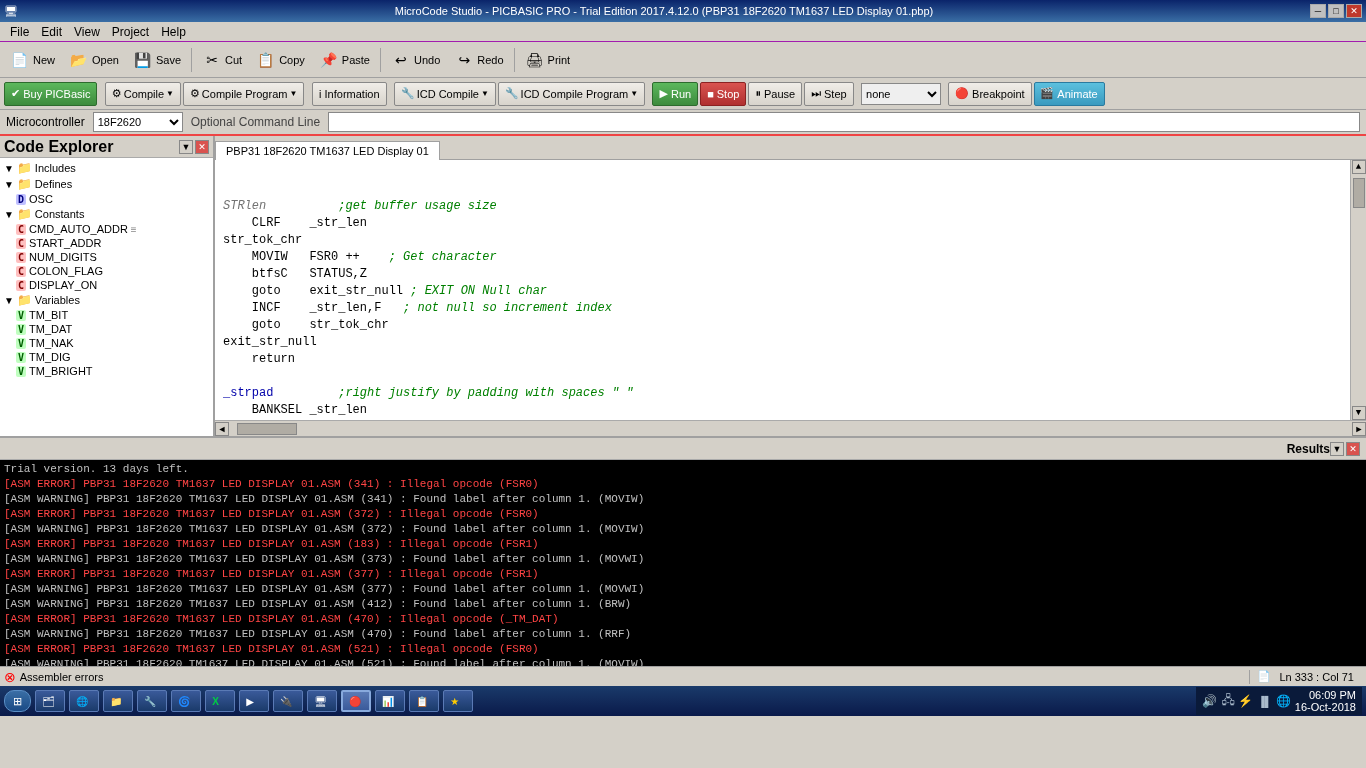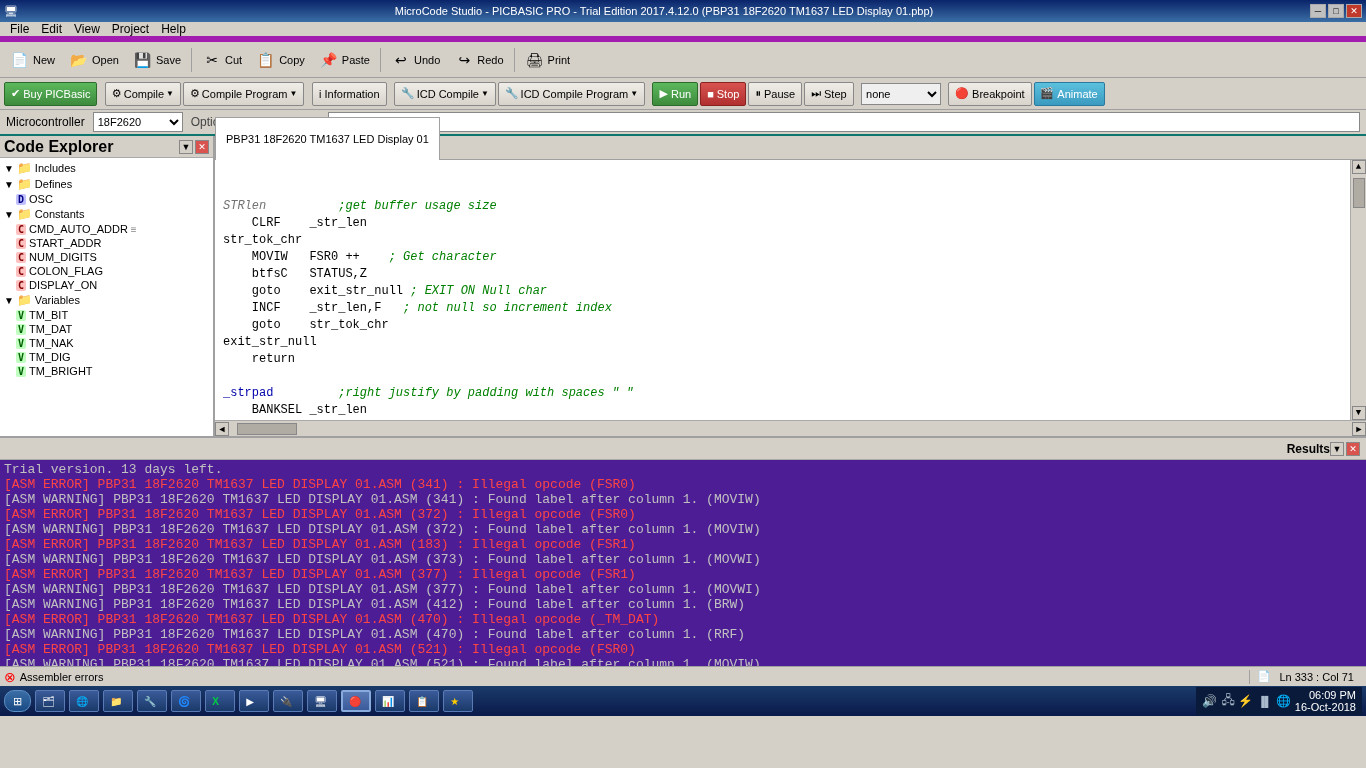"File" #menu-bar { border-bottom: 6px solid #a21caf -> 1px solid #a21caf }
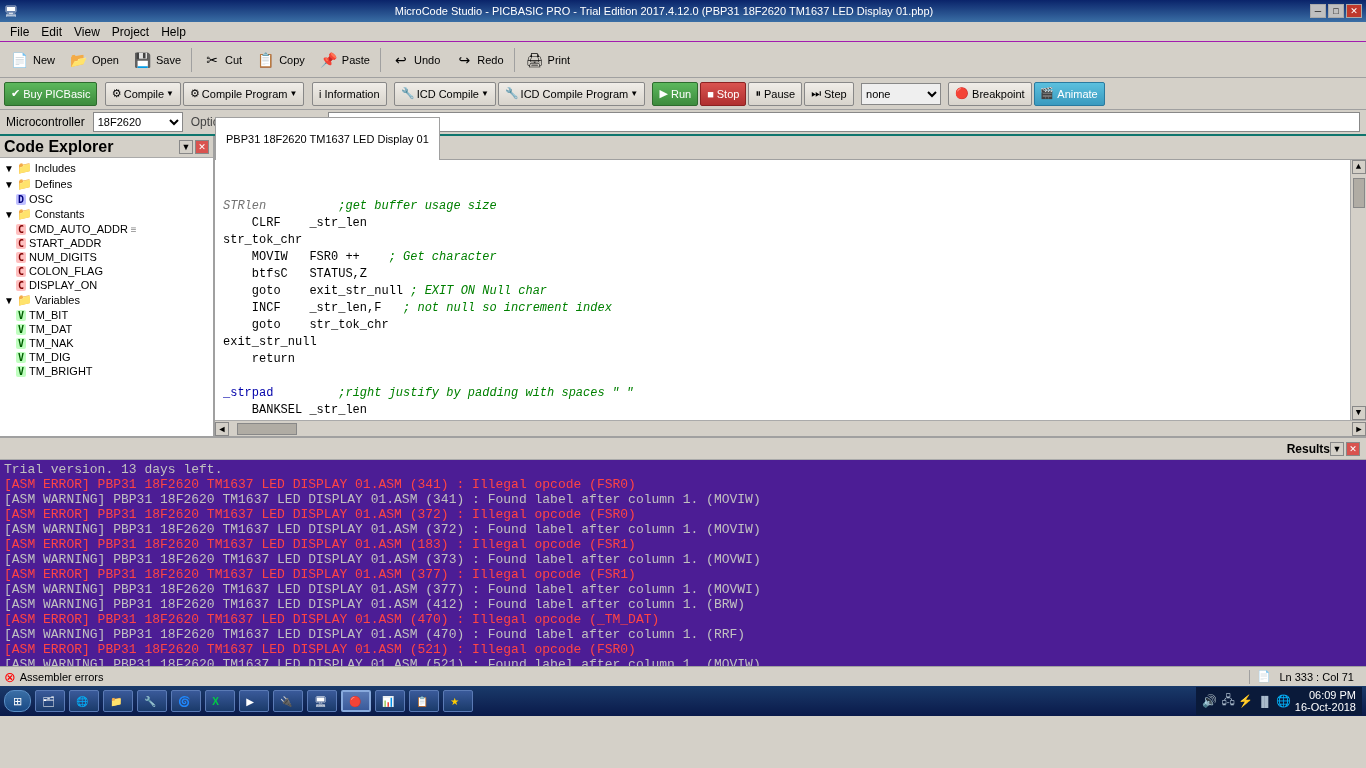"Microcontroller" #mc-bar { border-bottom: 2px solid #0f766e -> 2px solid #ef4444 }
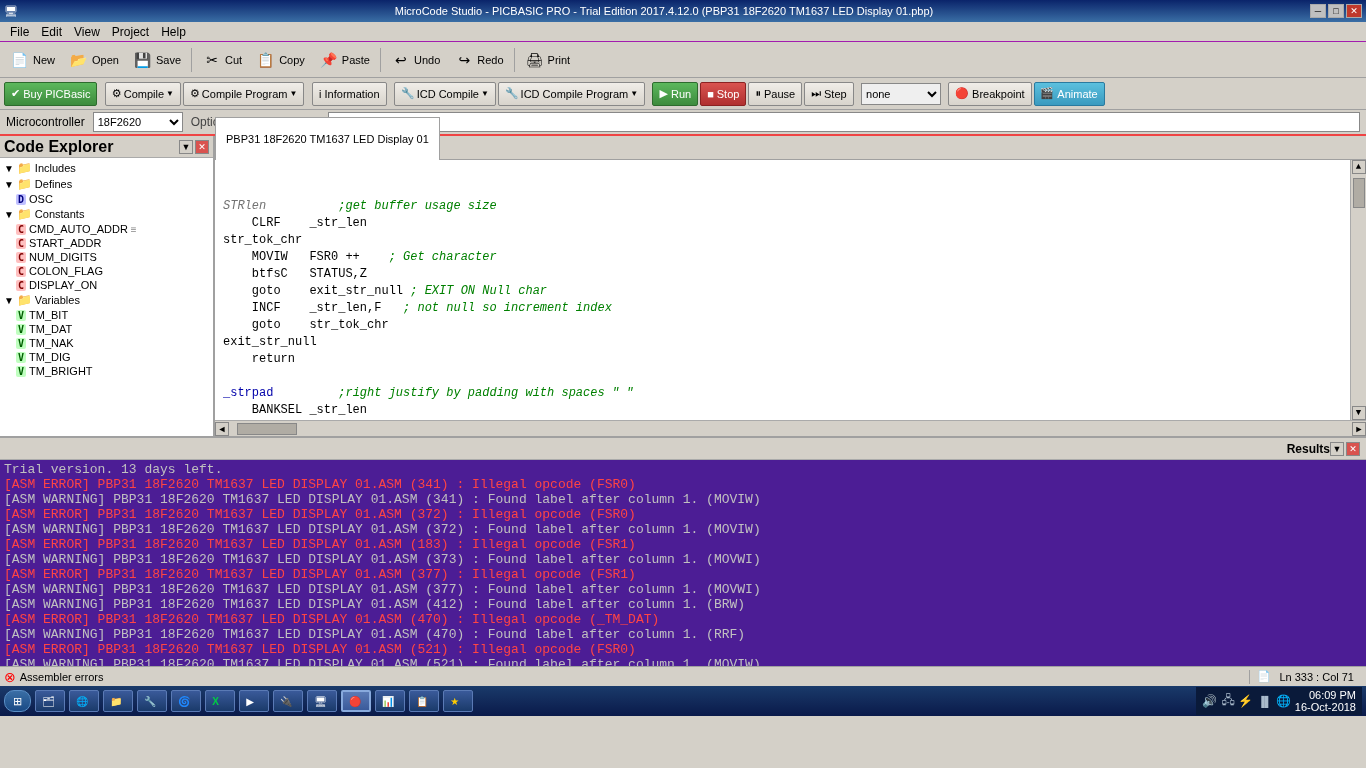"PBP31 18F2620 TM1637 LED Display" .tab { padding: 15px 10px -> 3px 10px }
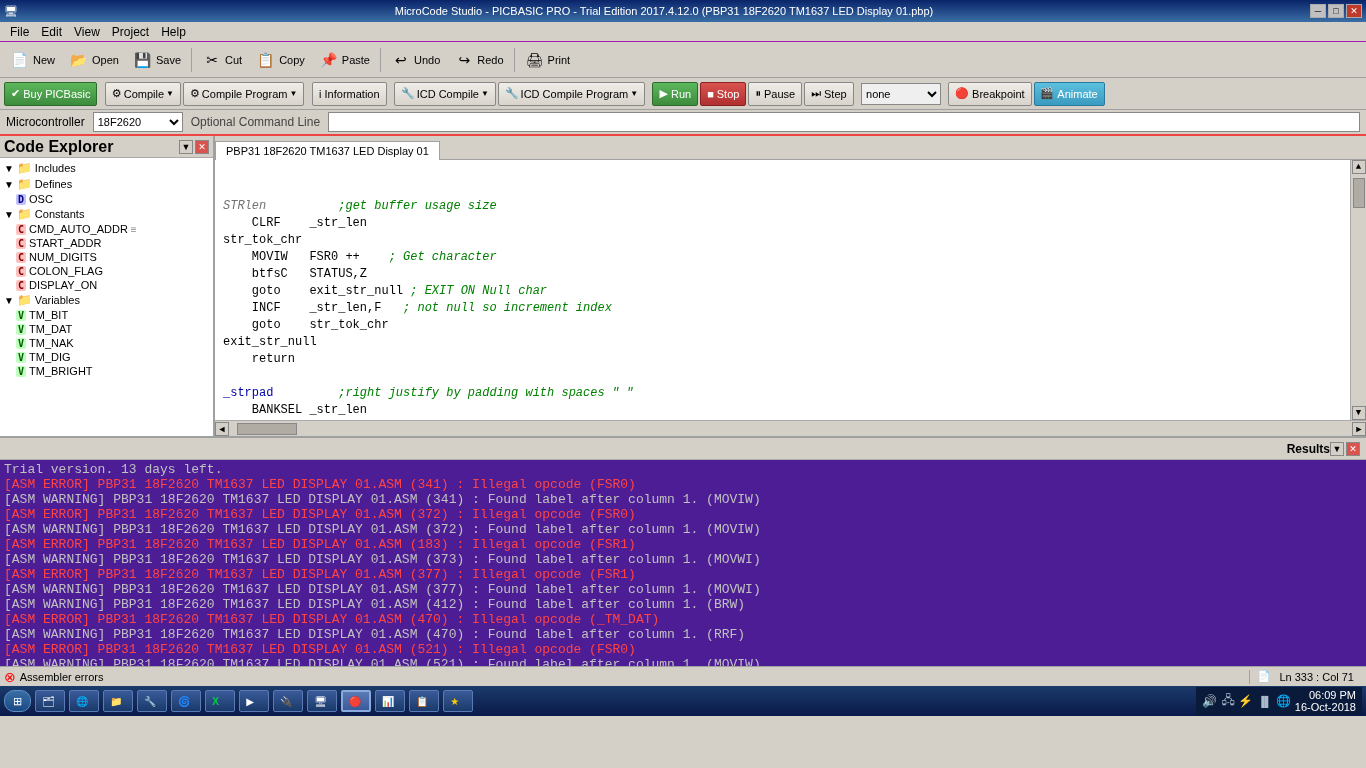"Trial version. 13 days left." div { background: #4c1d95 -> #000000; font-size: 13px -> 11px }
